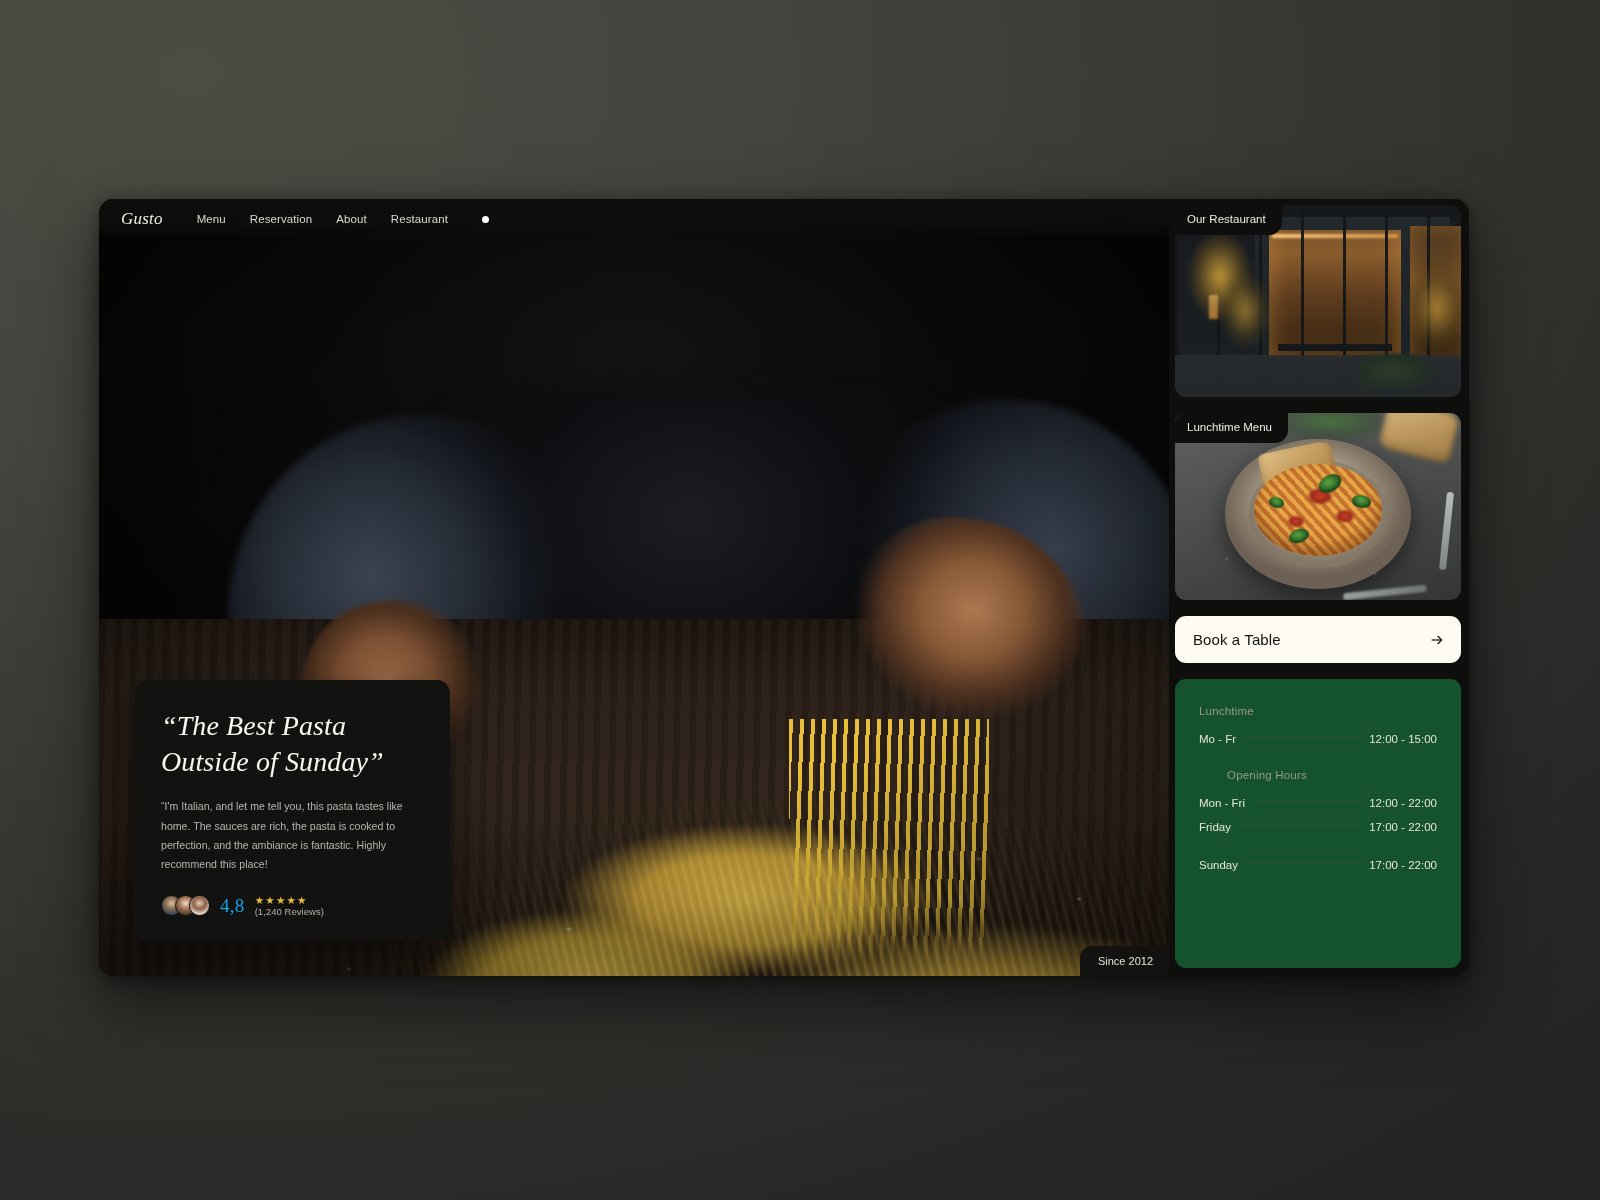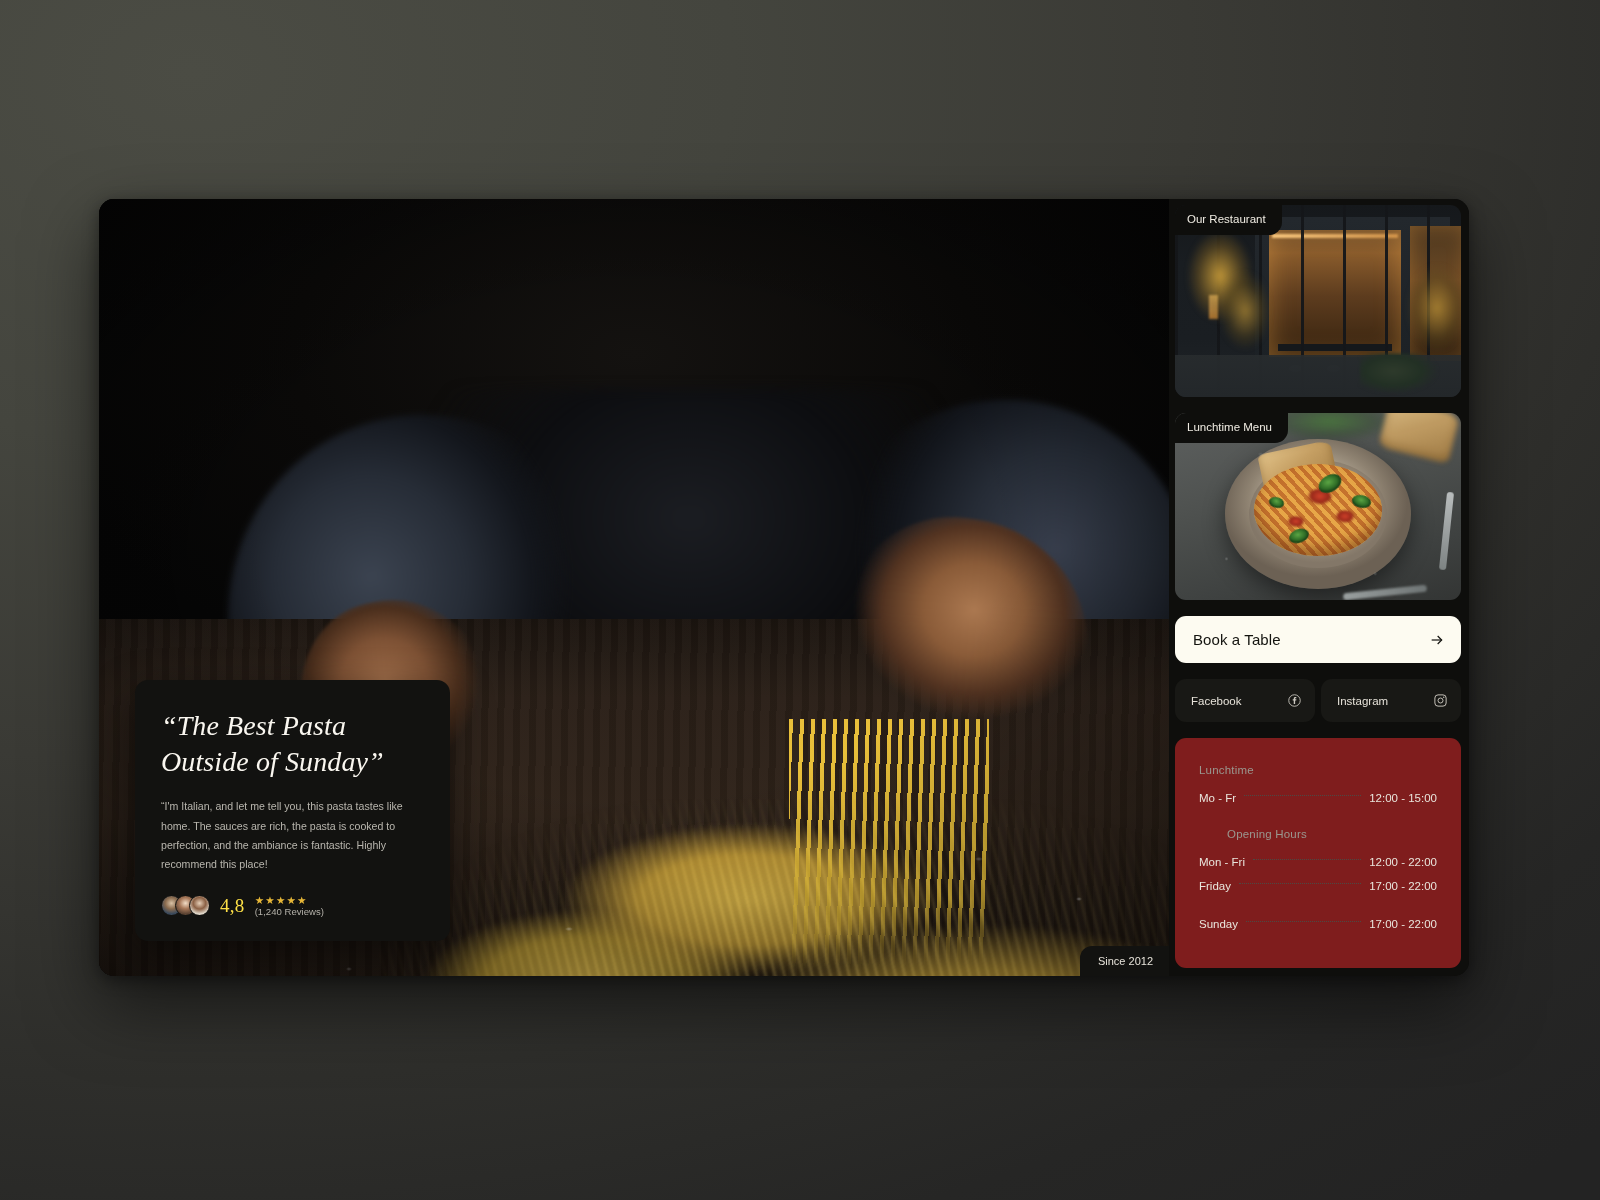"Gusto" div { html: none -> <div> <div>Gusto</div> <div>Menu</div> <div>Reservation</div> <div>About</div> <div>Restaurant</div> <div> <div></div> </div> </div> }
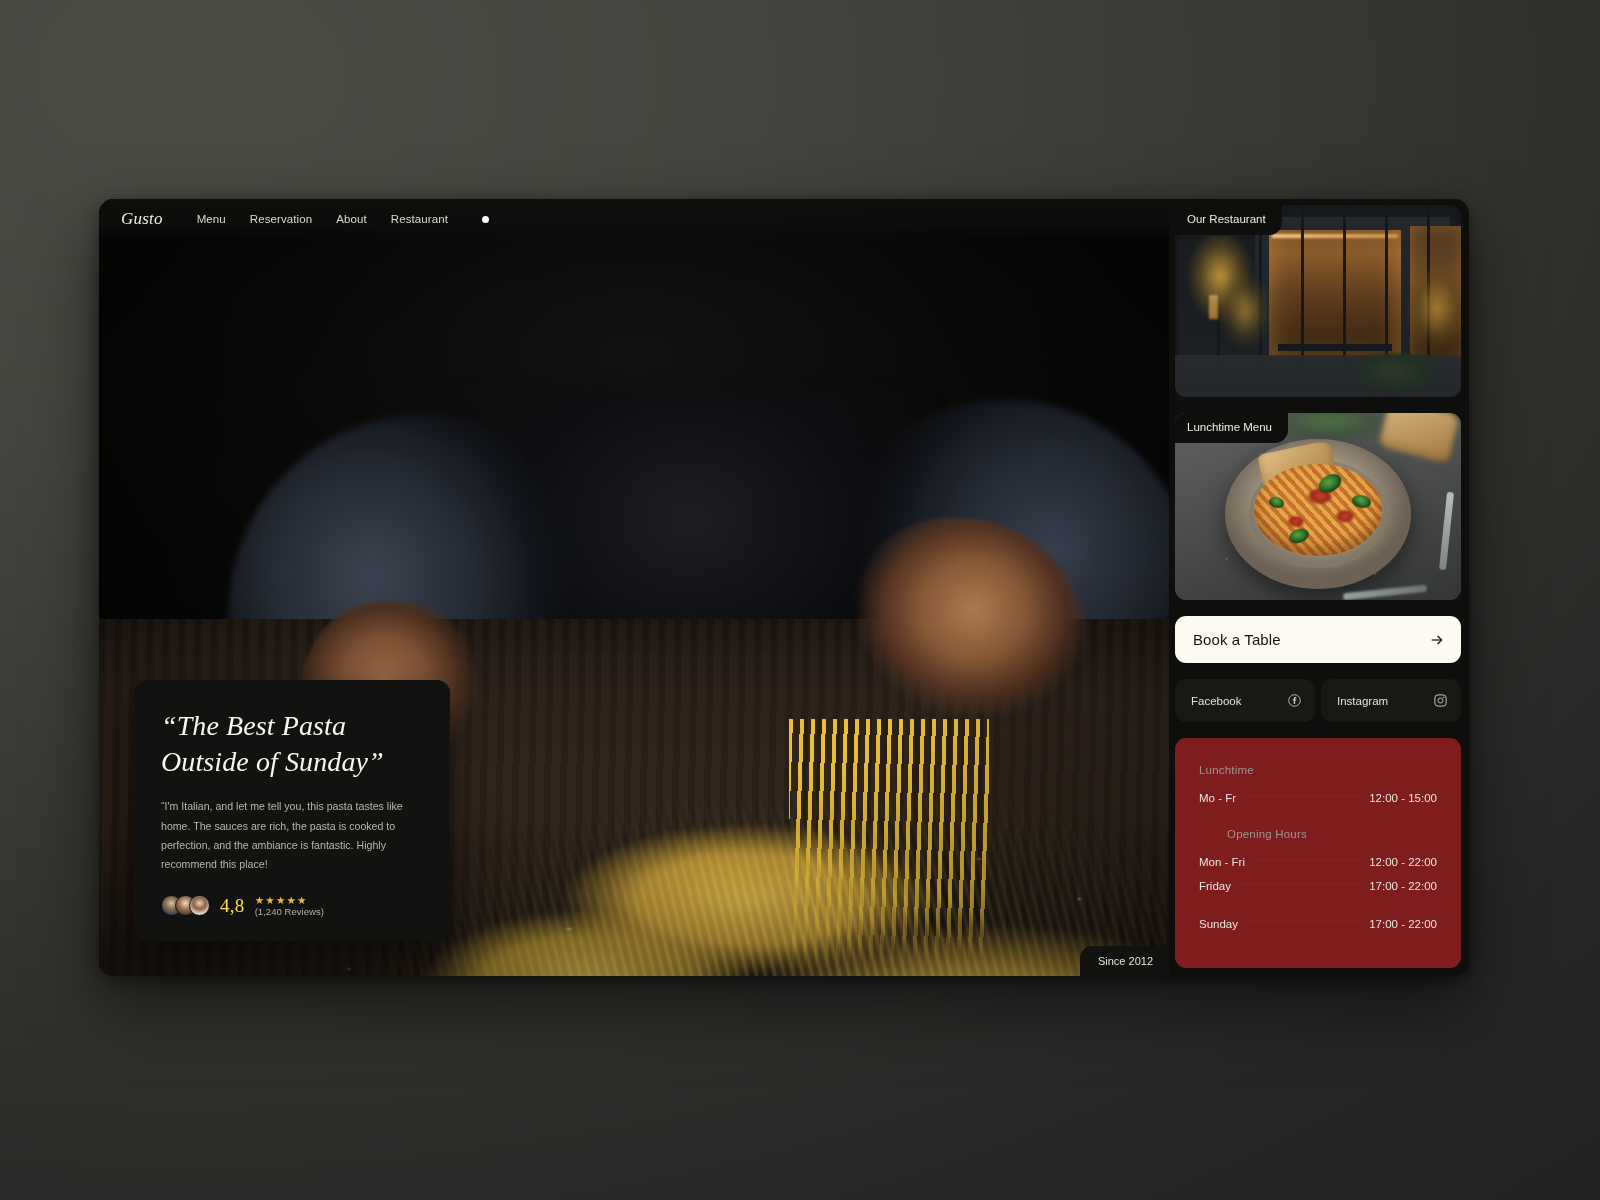"Facebook" div { html: <div> <div> <span>Facebook</span> <svg> <circle></circle> <path></path> </svg> </div> <div> <span>Instagram</span> <svg> <rect></rect> <circle></circle> <circle></circle> </svg> </div> </div> -> none }
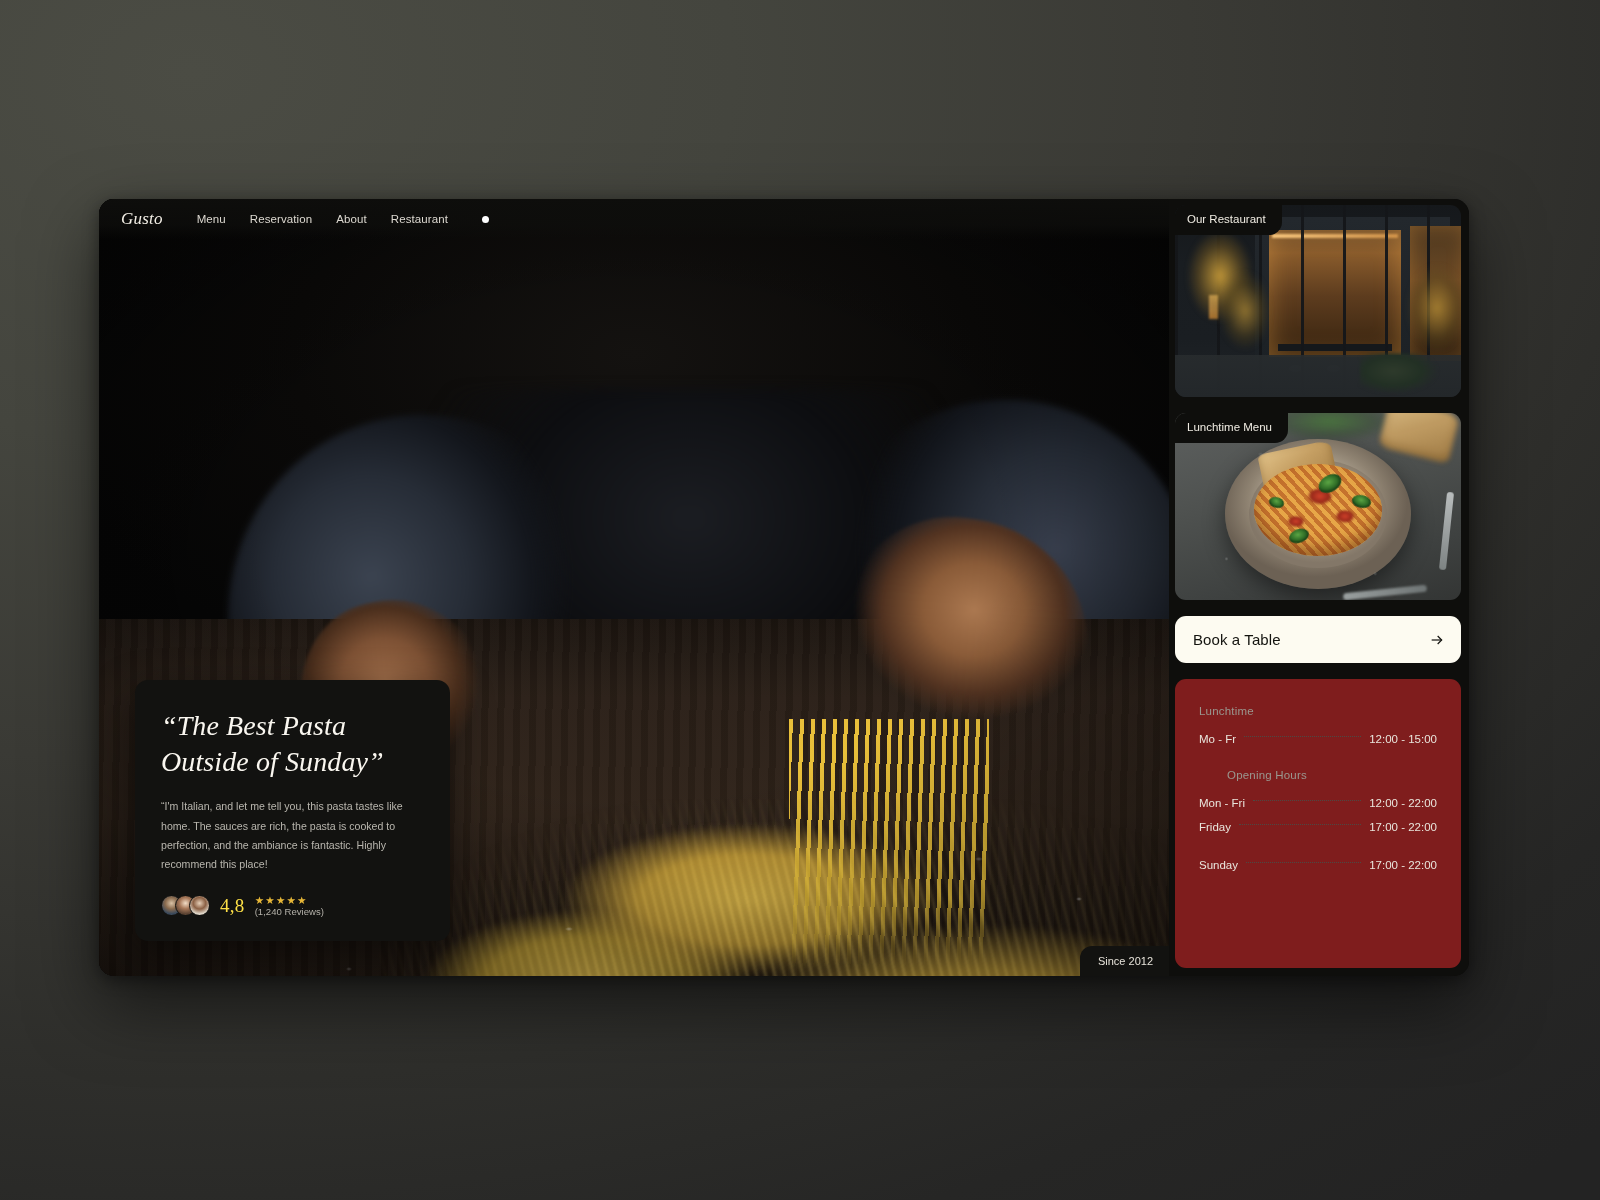"Lunchtime" #hours { background: #7f1d1d -> #14532d }
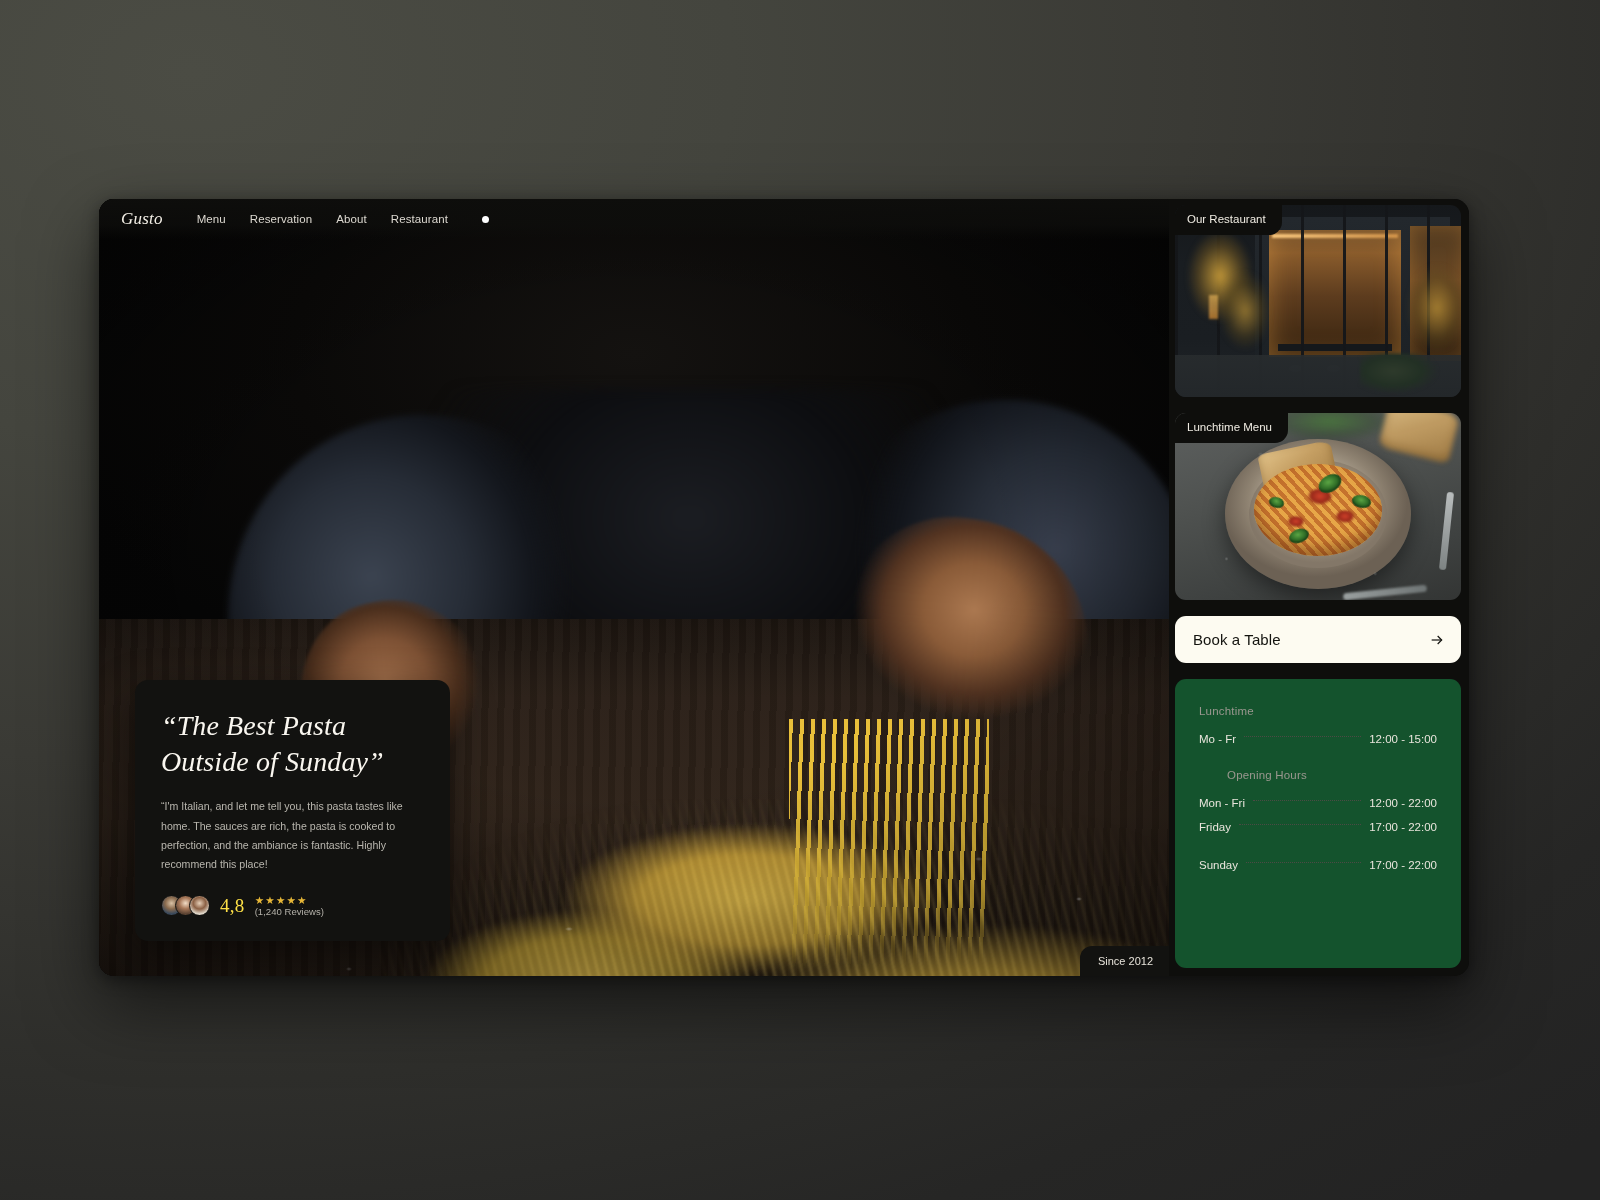"4,8" .tm-score { color: #fde047 -> #0ea5e9 }
